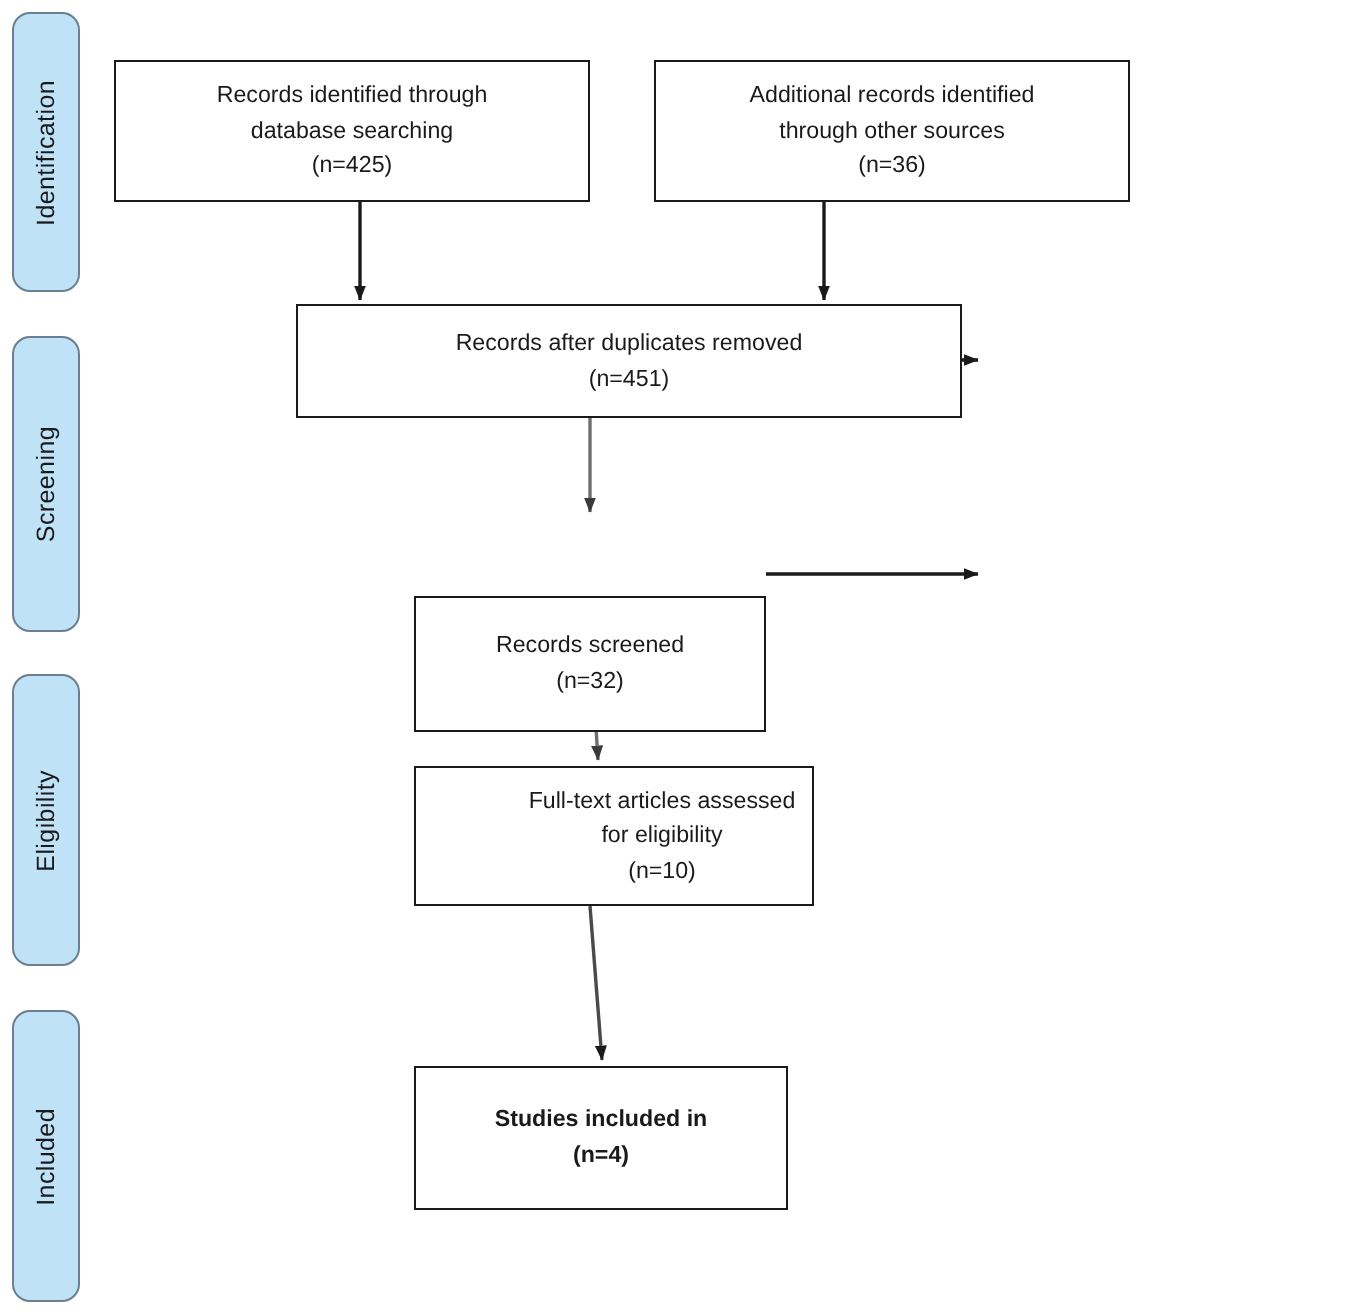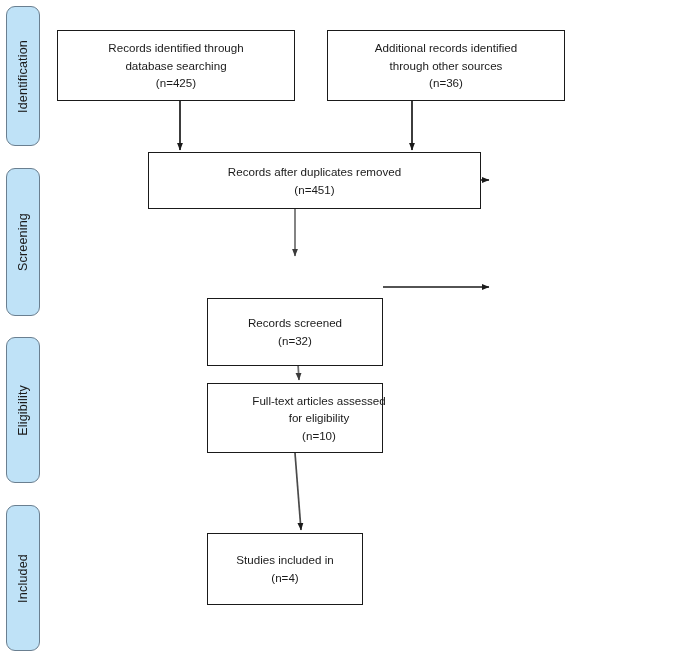"Full-text articles assessed" div.flow-box { width: 176px -> 200px }
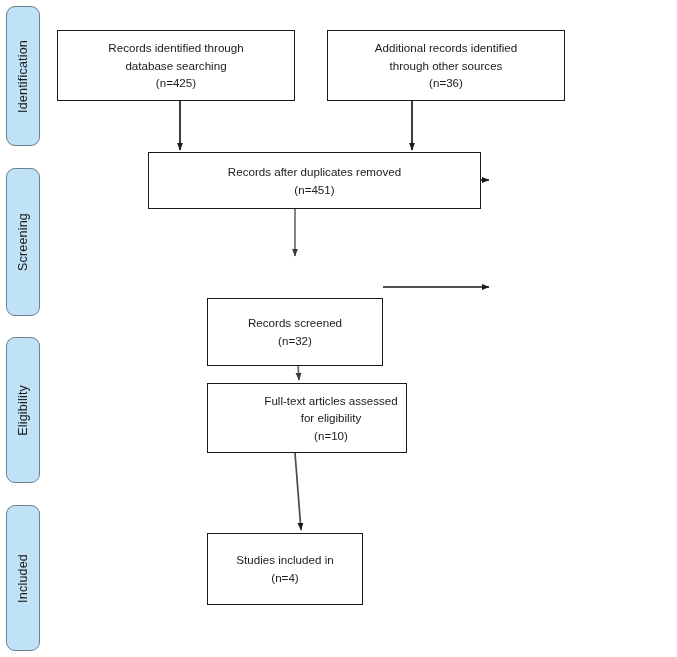"Studies included in" div.flow-box { font-weight: none -> bold; width: 156px -> 187px }
